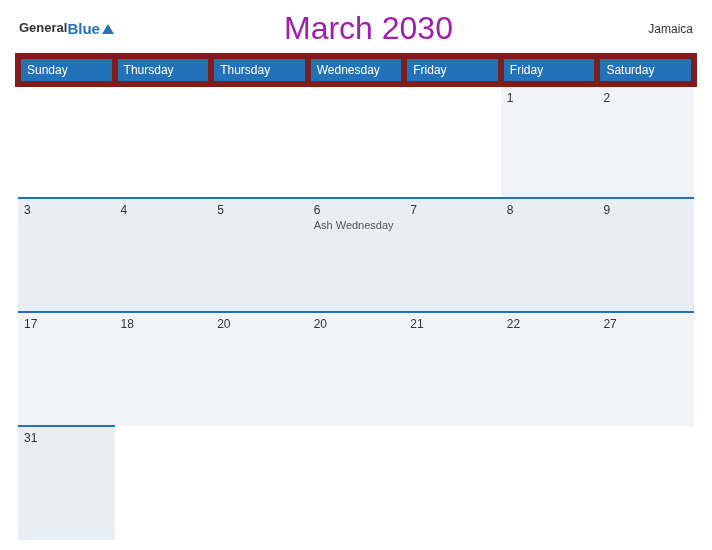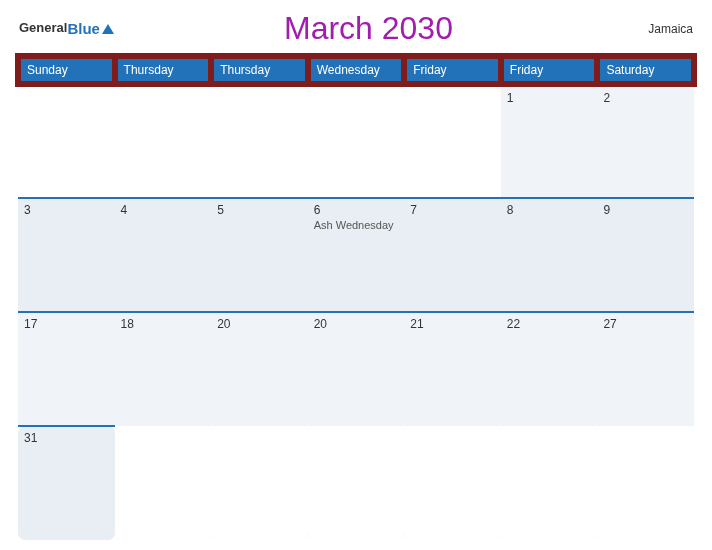"31" .last-row td { border-radius: 7px -> none }
